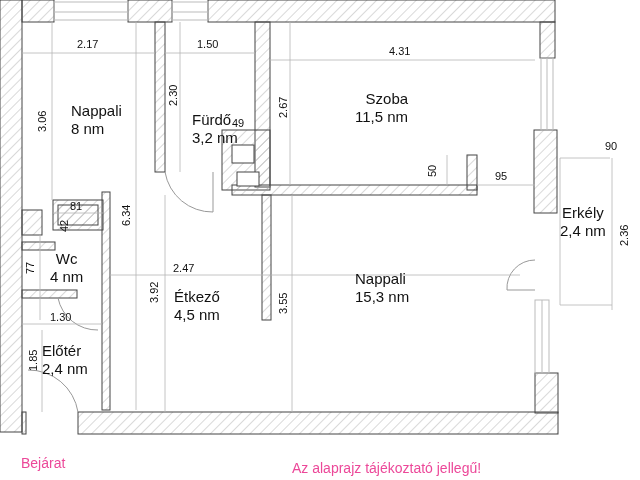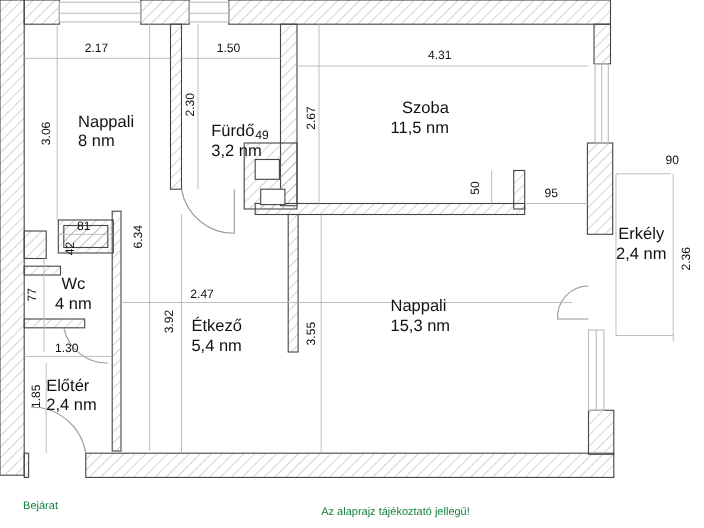"5,4 nm" div { text: 5,4 -> 4,5 }
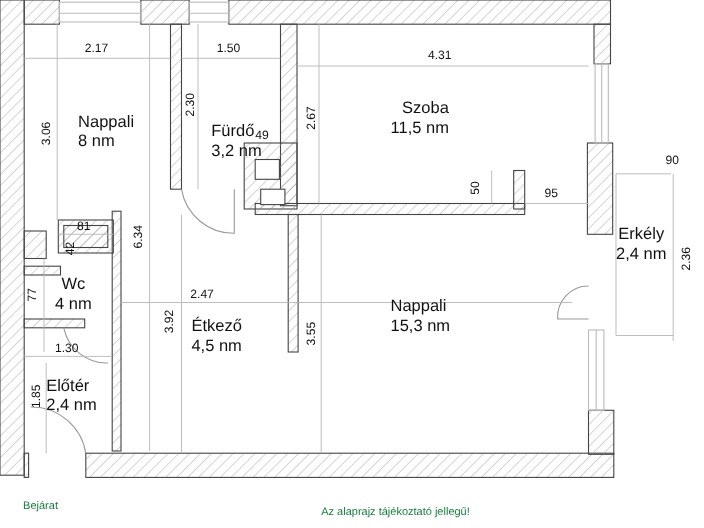"Bejárat" .note { color: #15803d -> #ec4899; font-size: 10px -> 14px }
